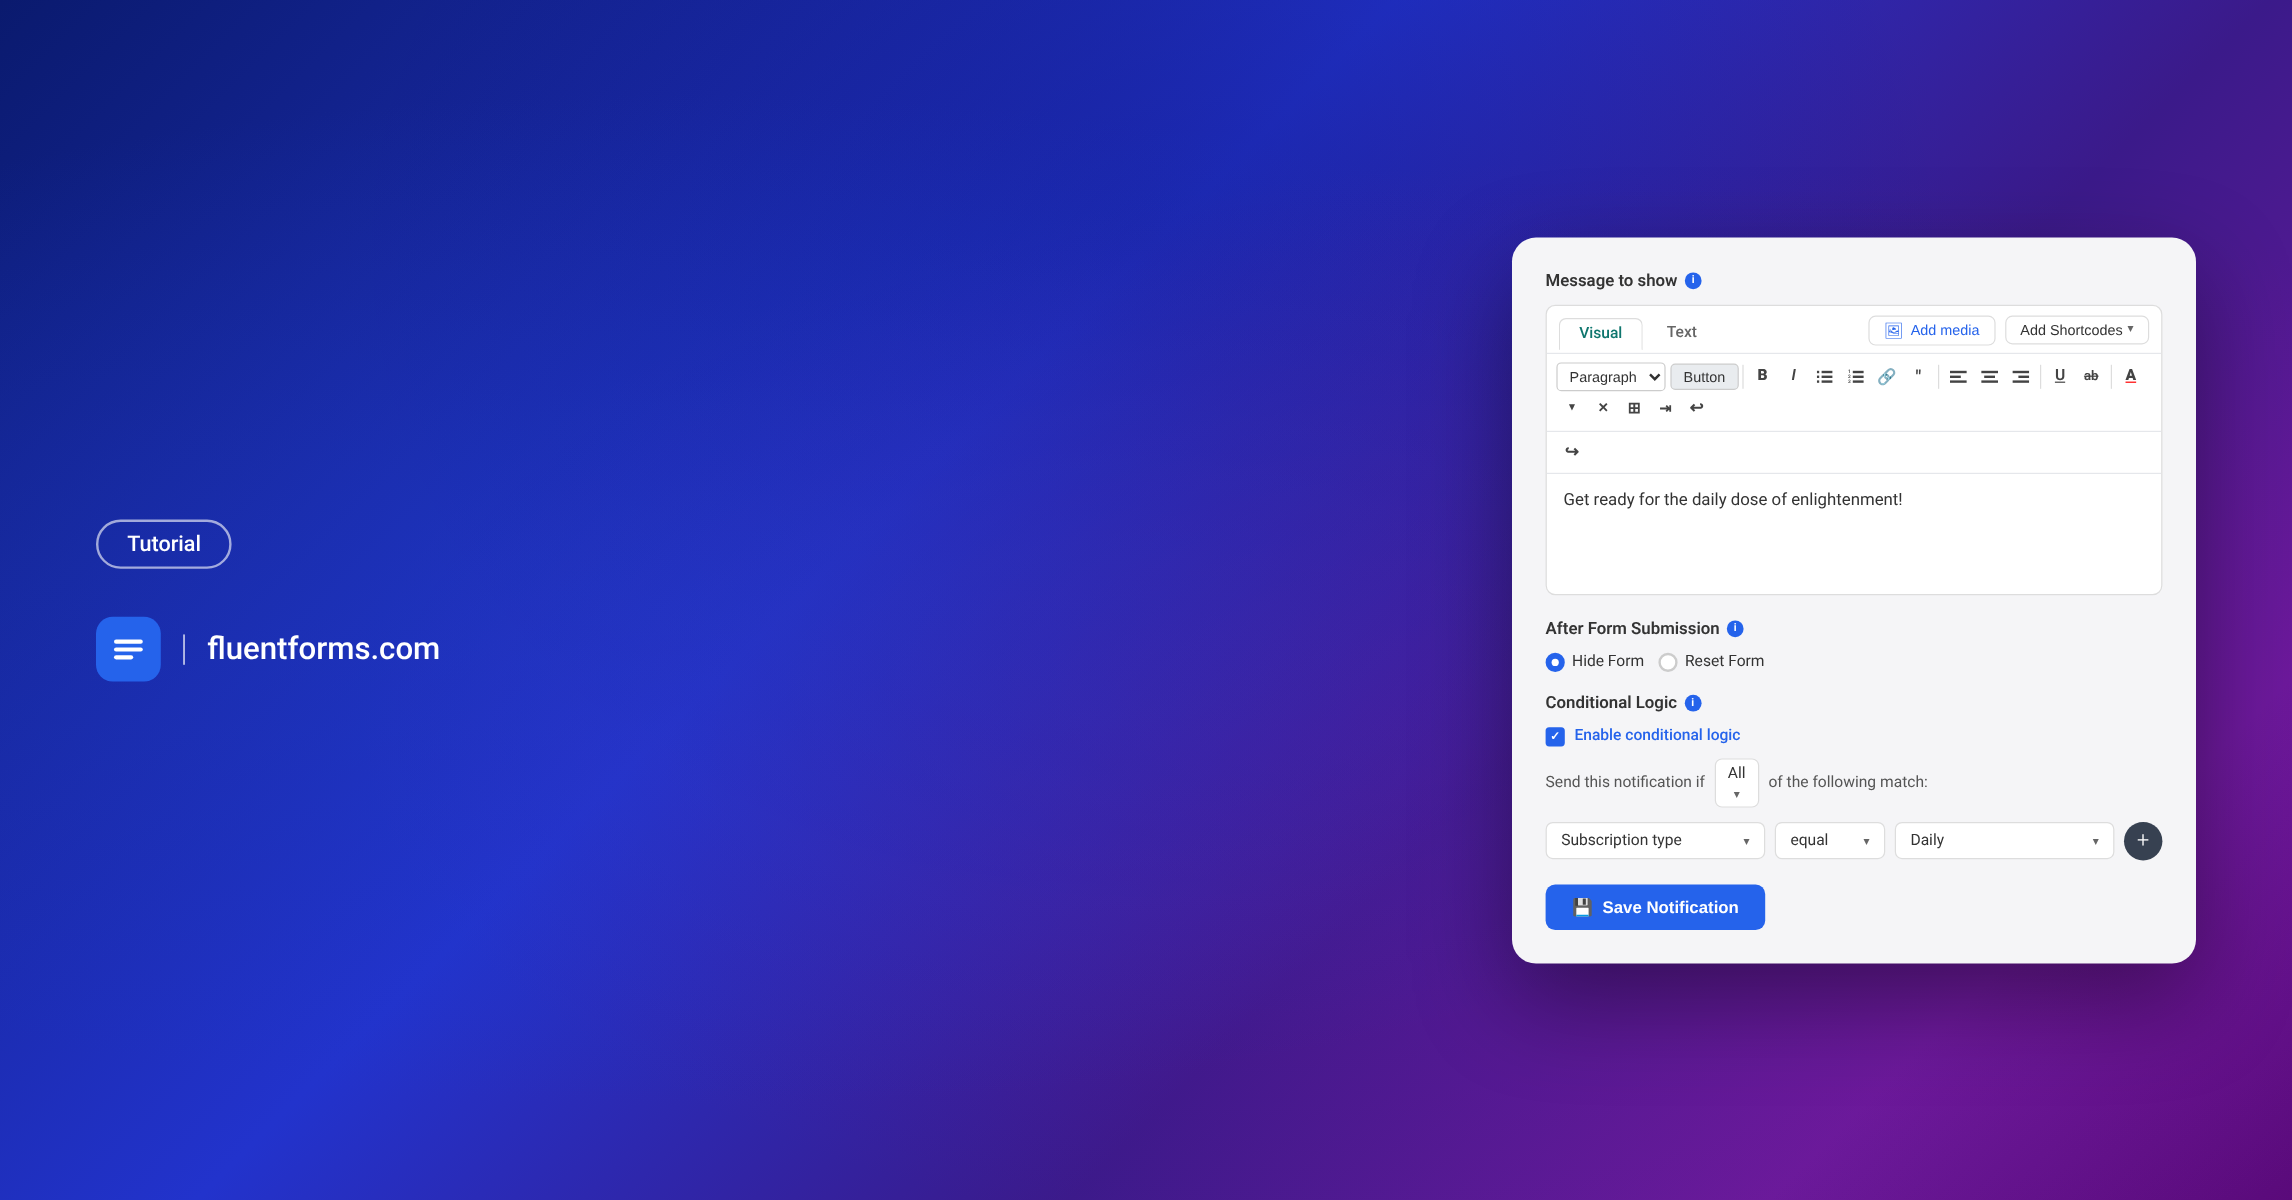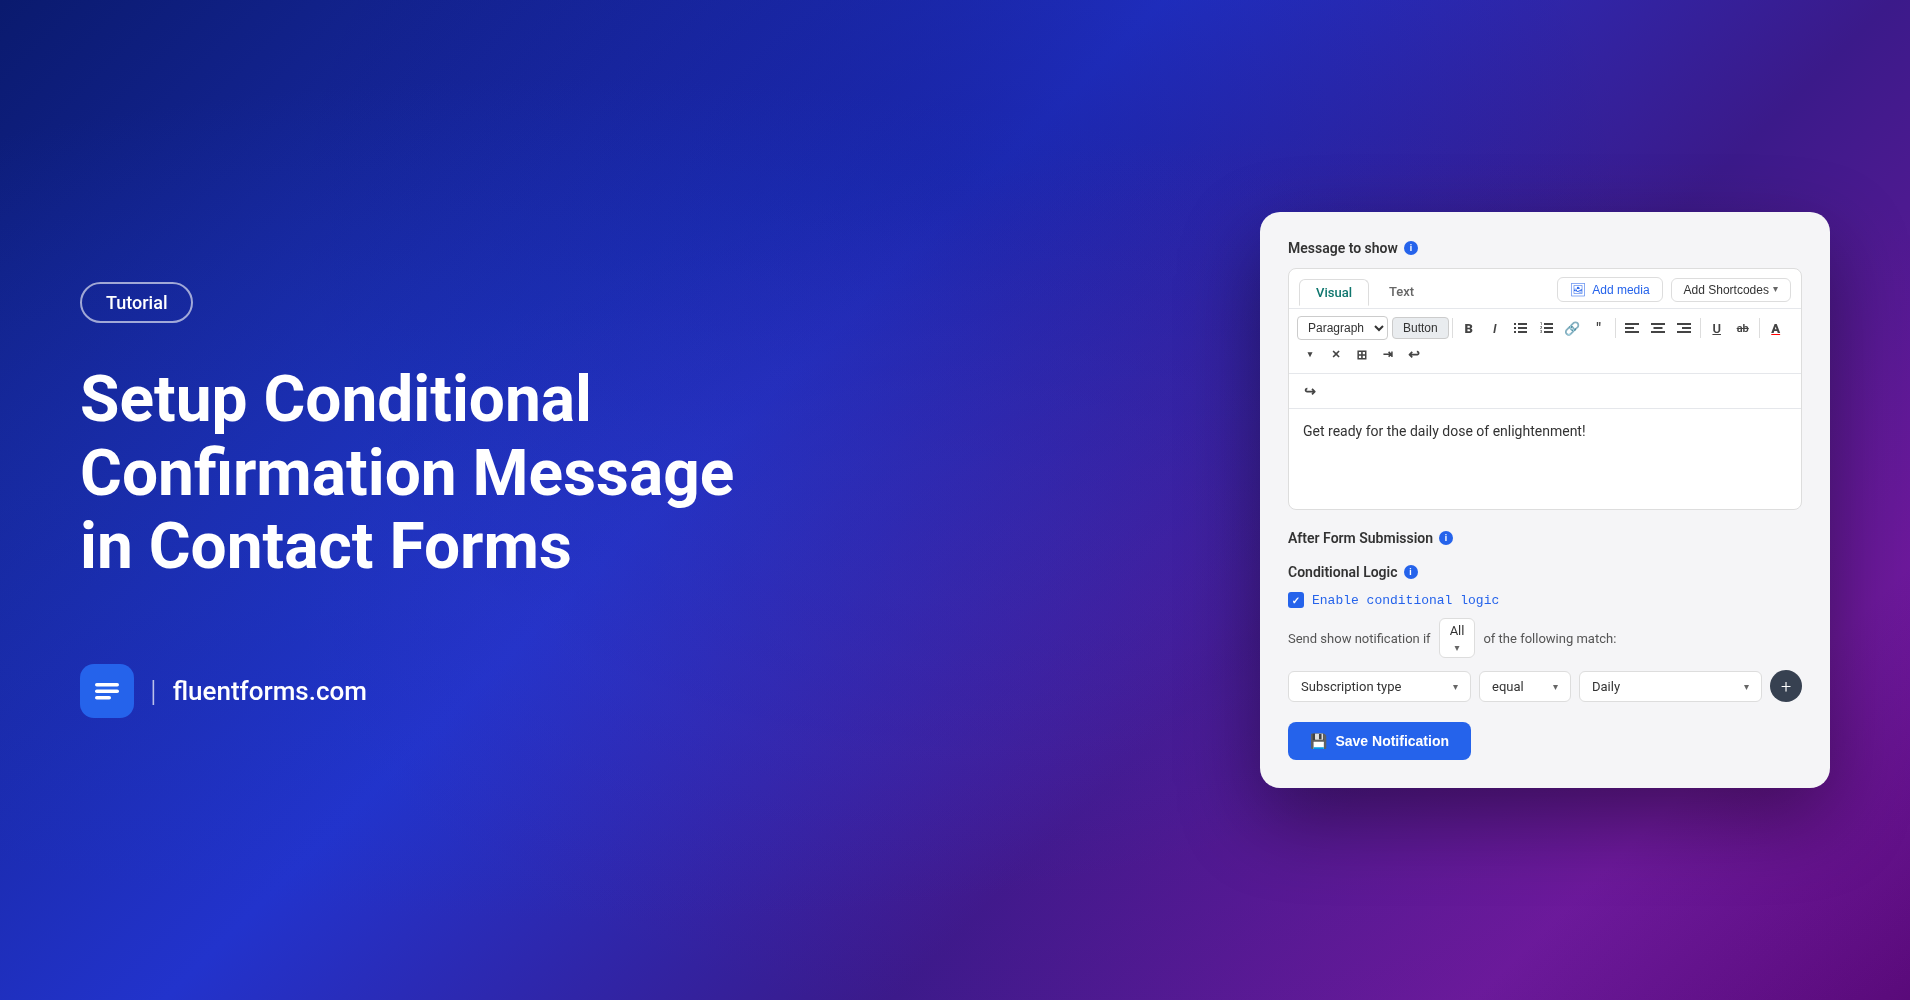"Setup Conditional" h1.main-title { html: <h1> <span>Setup Conditional</span><br> <span>Confirmation Message</span><br> <span>in Contact Forms</span> </h1> -> none }
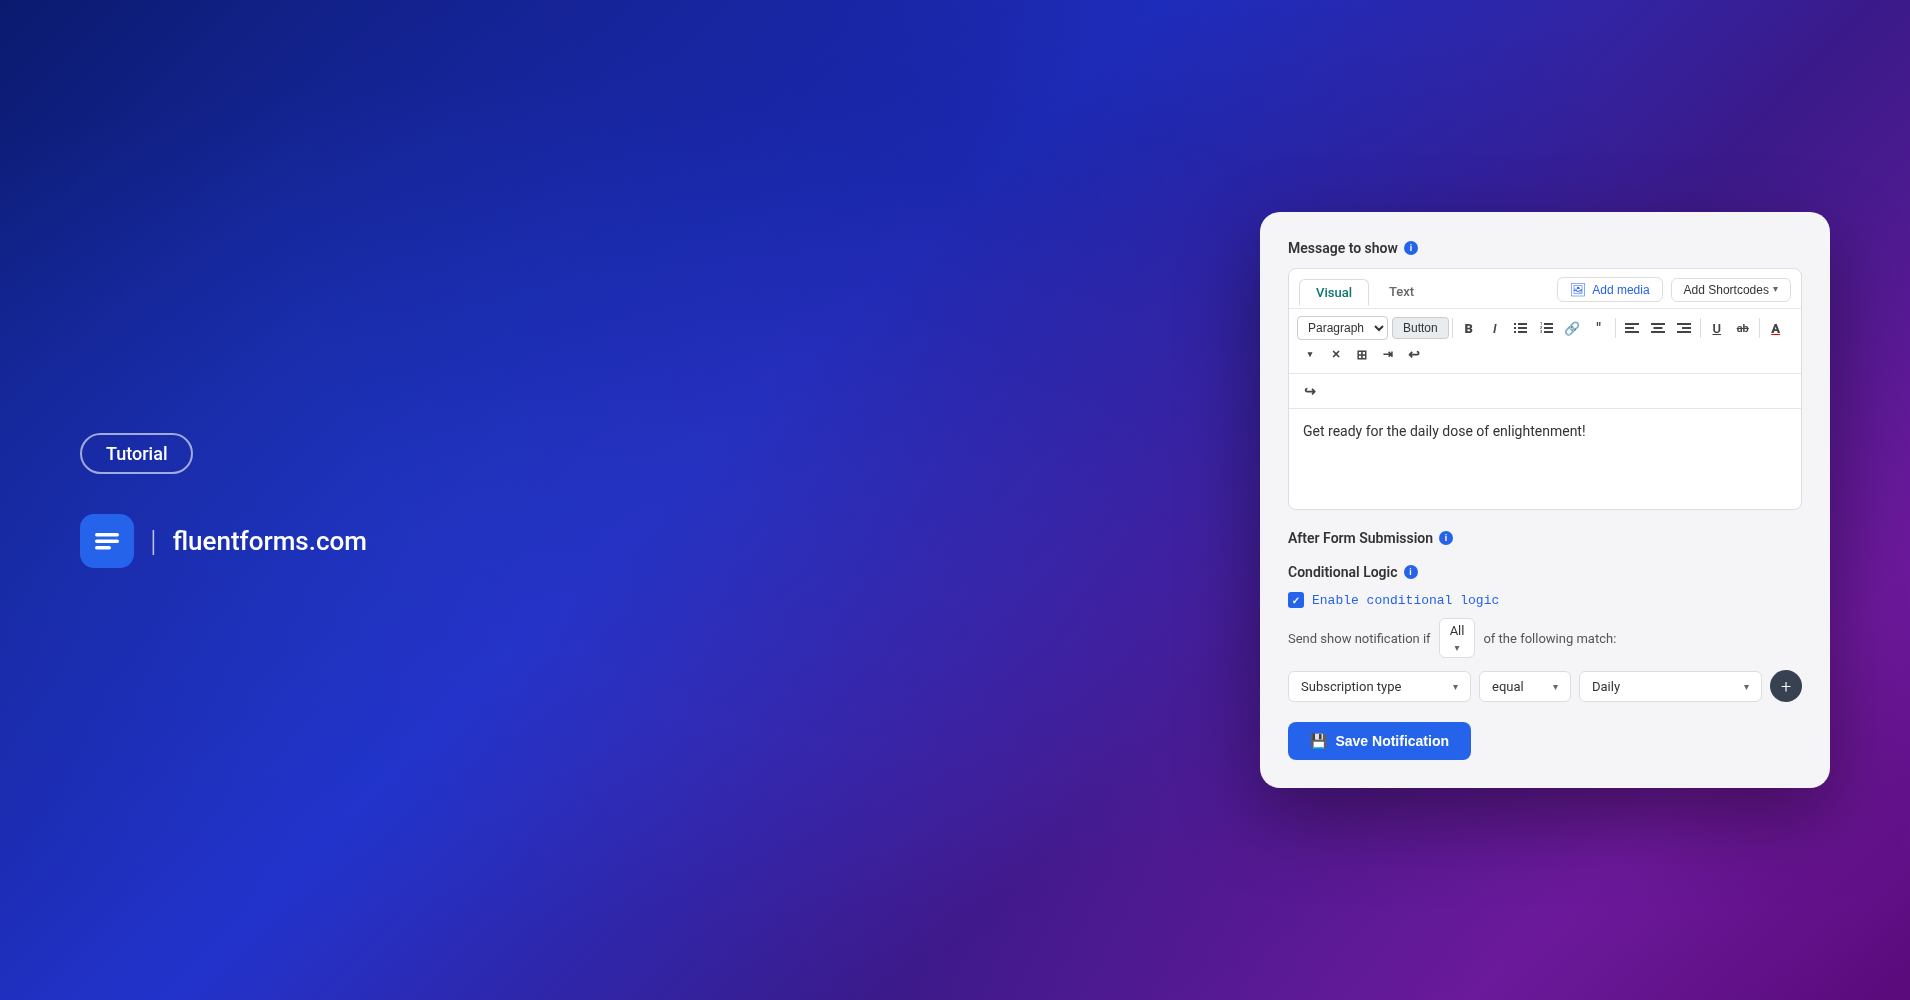"Hide Form" div.radio-group { html: none -> <div> <label> <div></div> <span>Hide Form</span> </label> <label> <div></div> <span>Reset Form</span> </label> </div> }
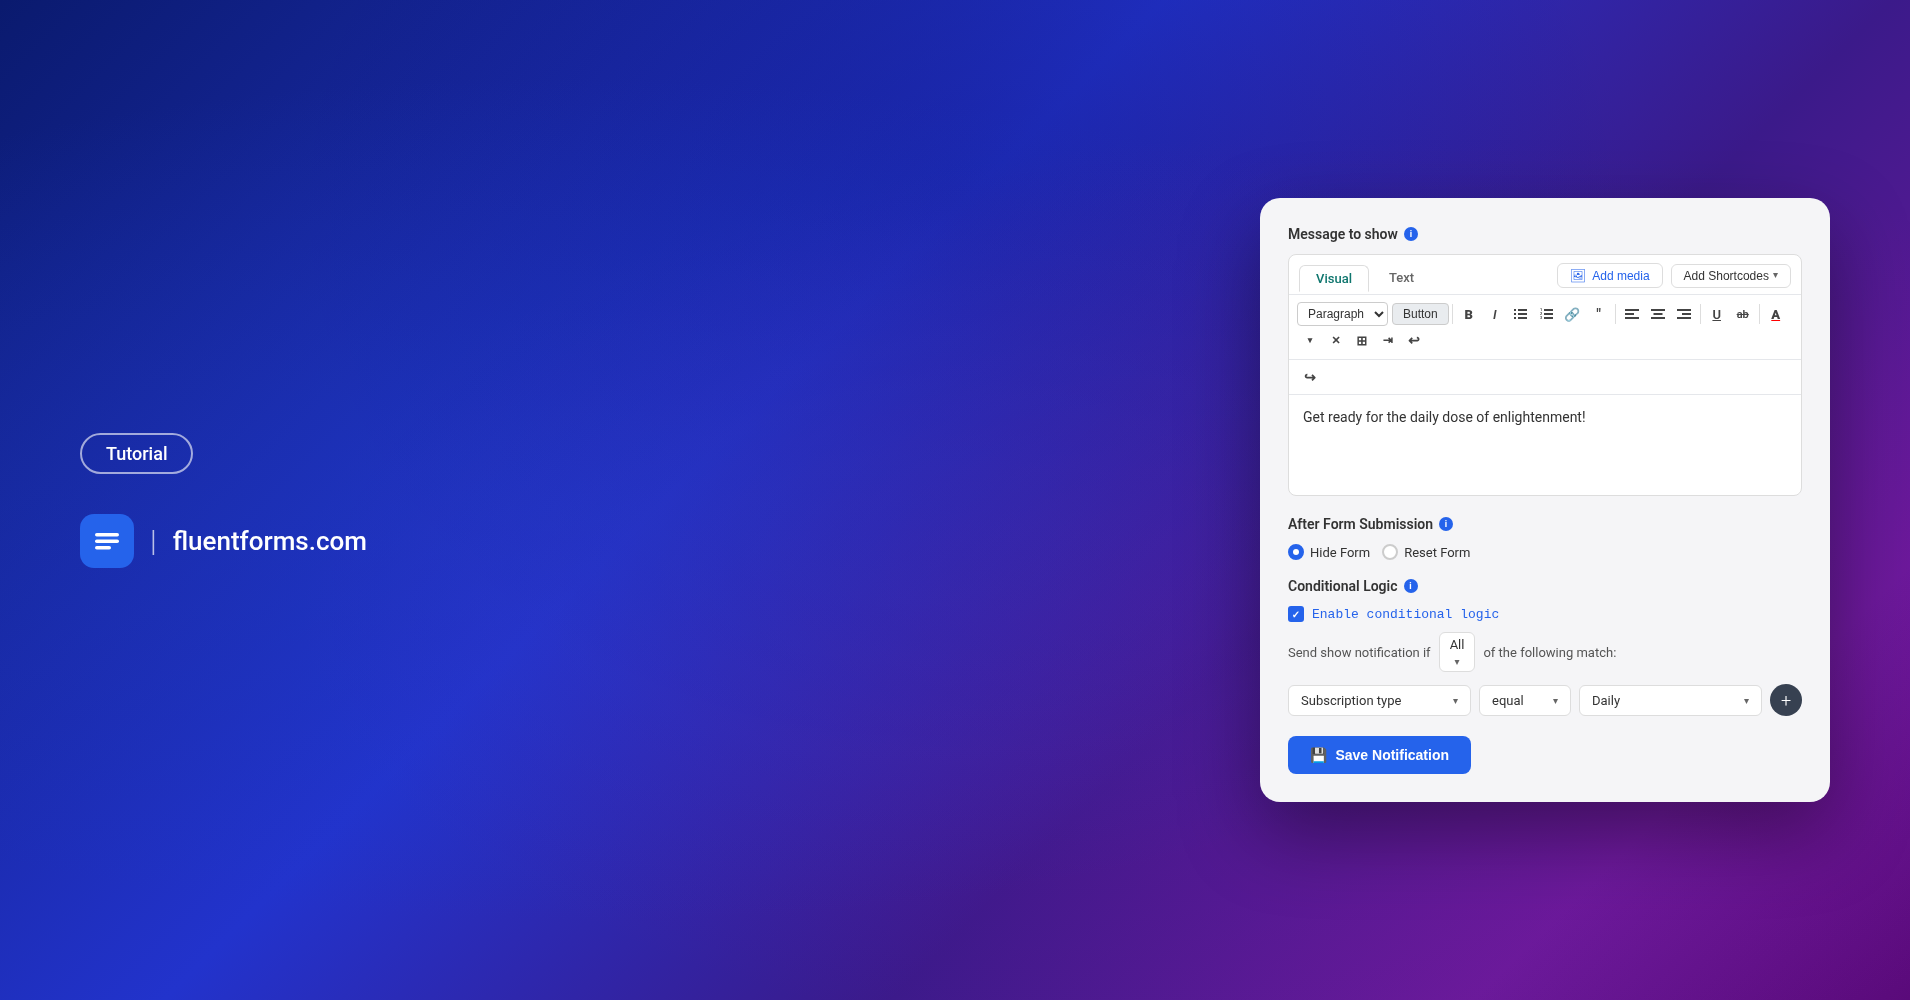"Enable conditional logic" .checkbox-label { font-family: Liberation Mono, monospace -> none }
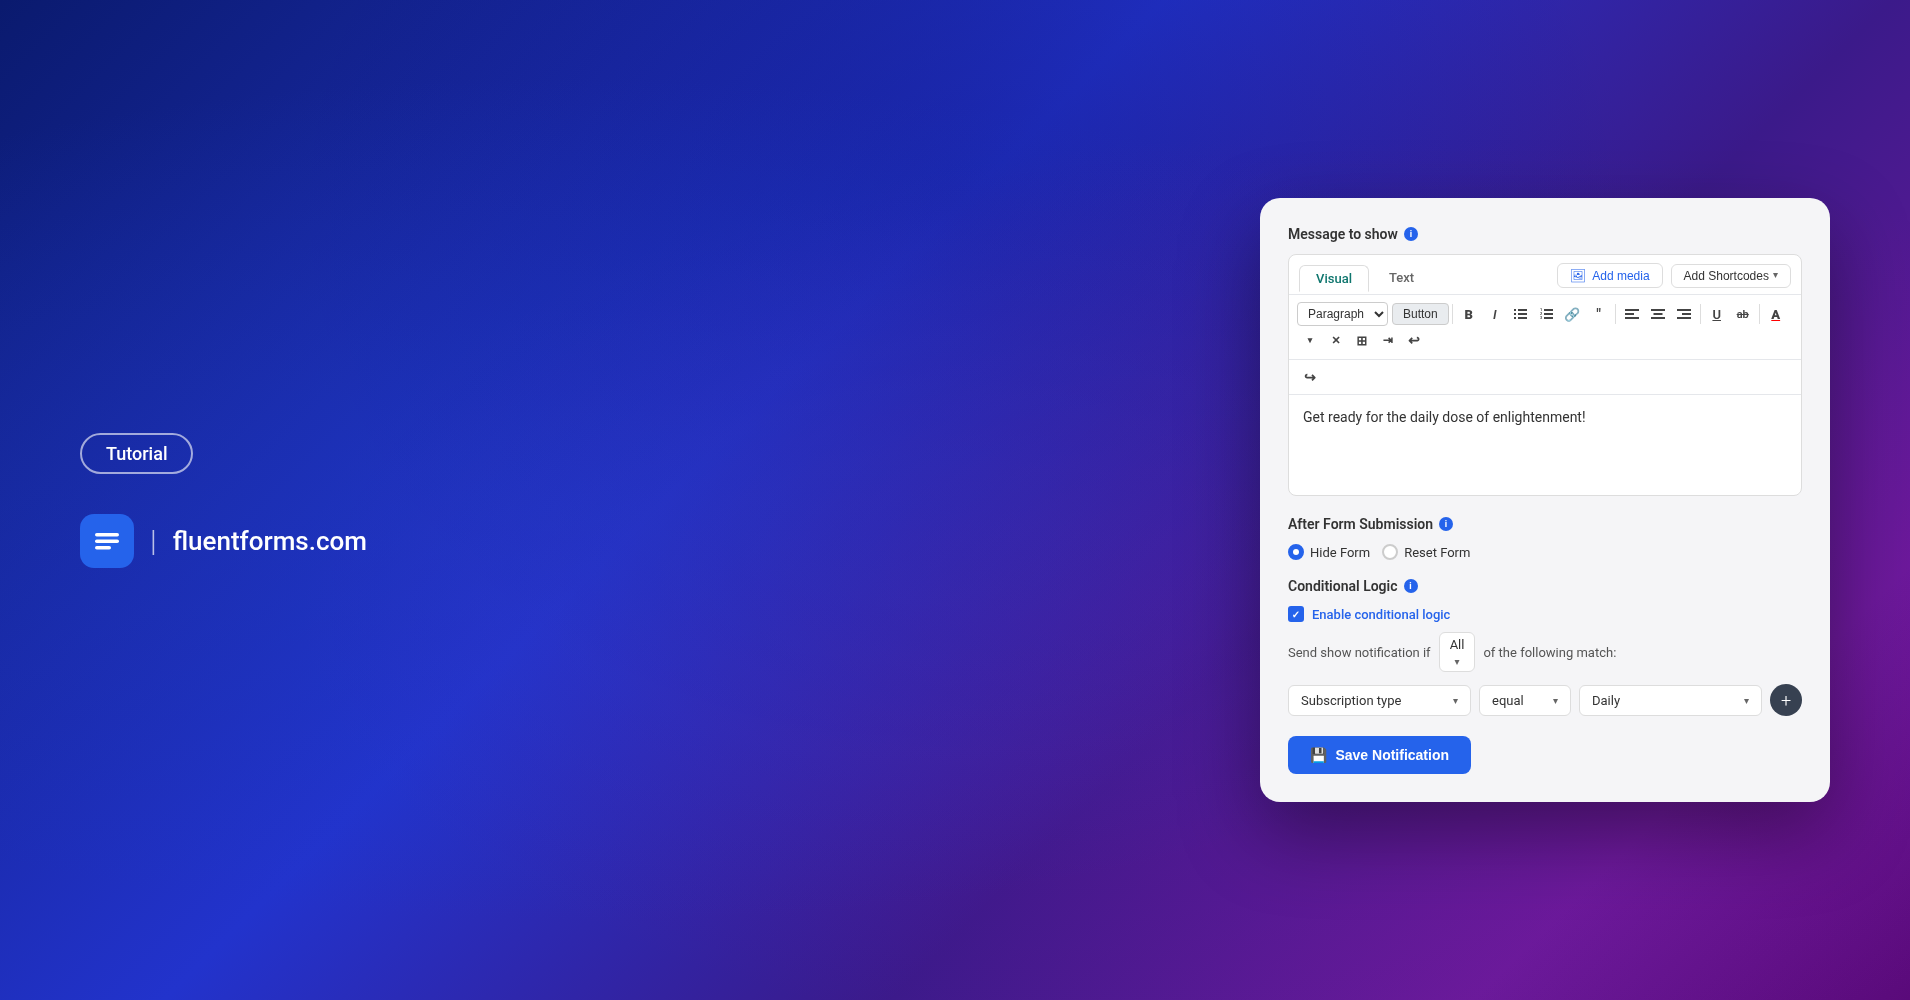"Send show notification if" span { text: show -> this }
